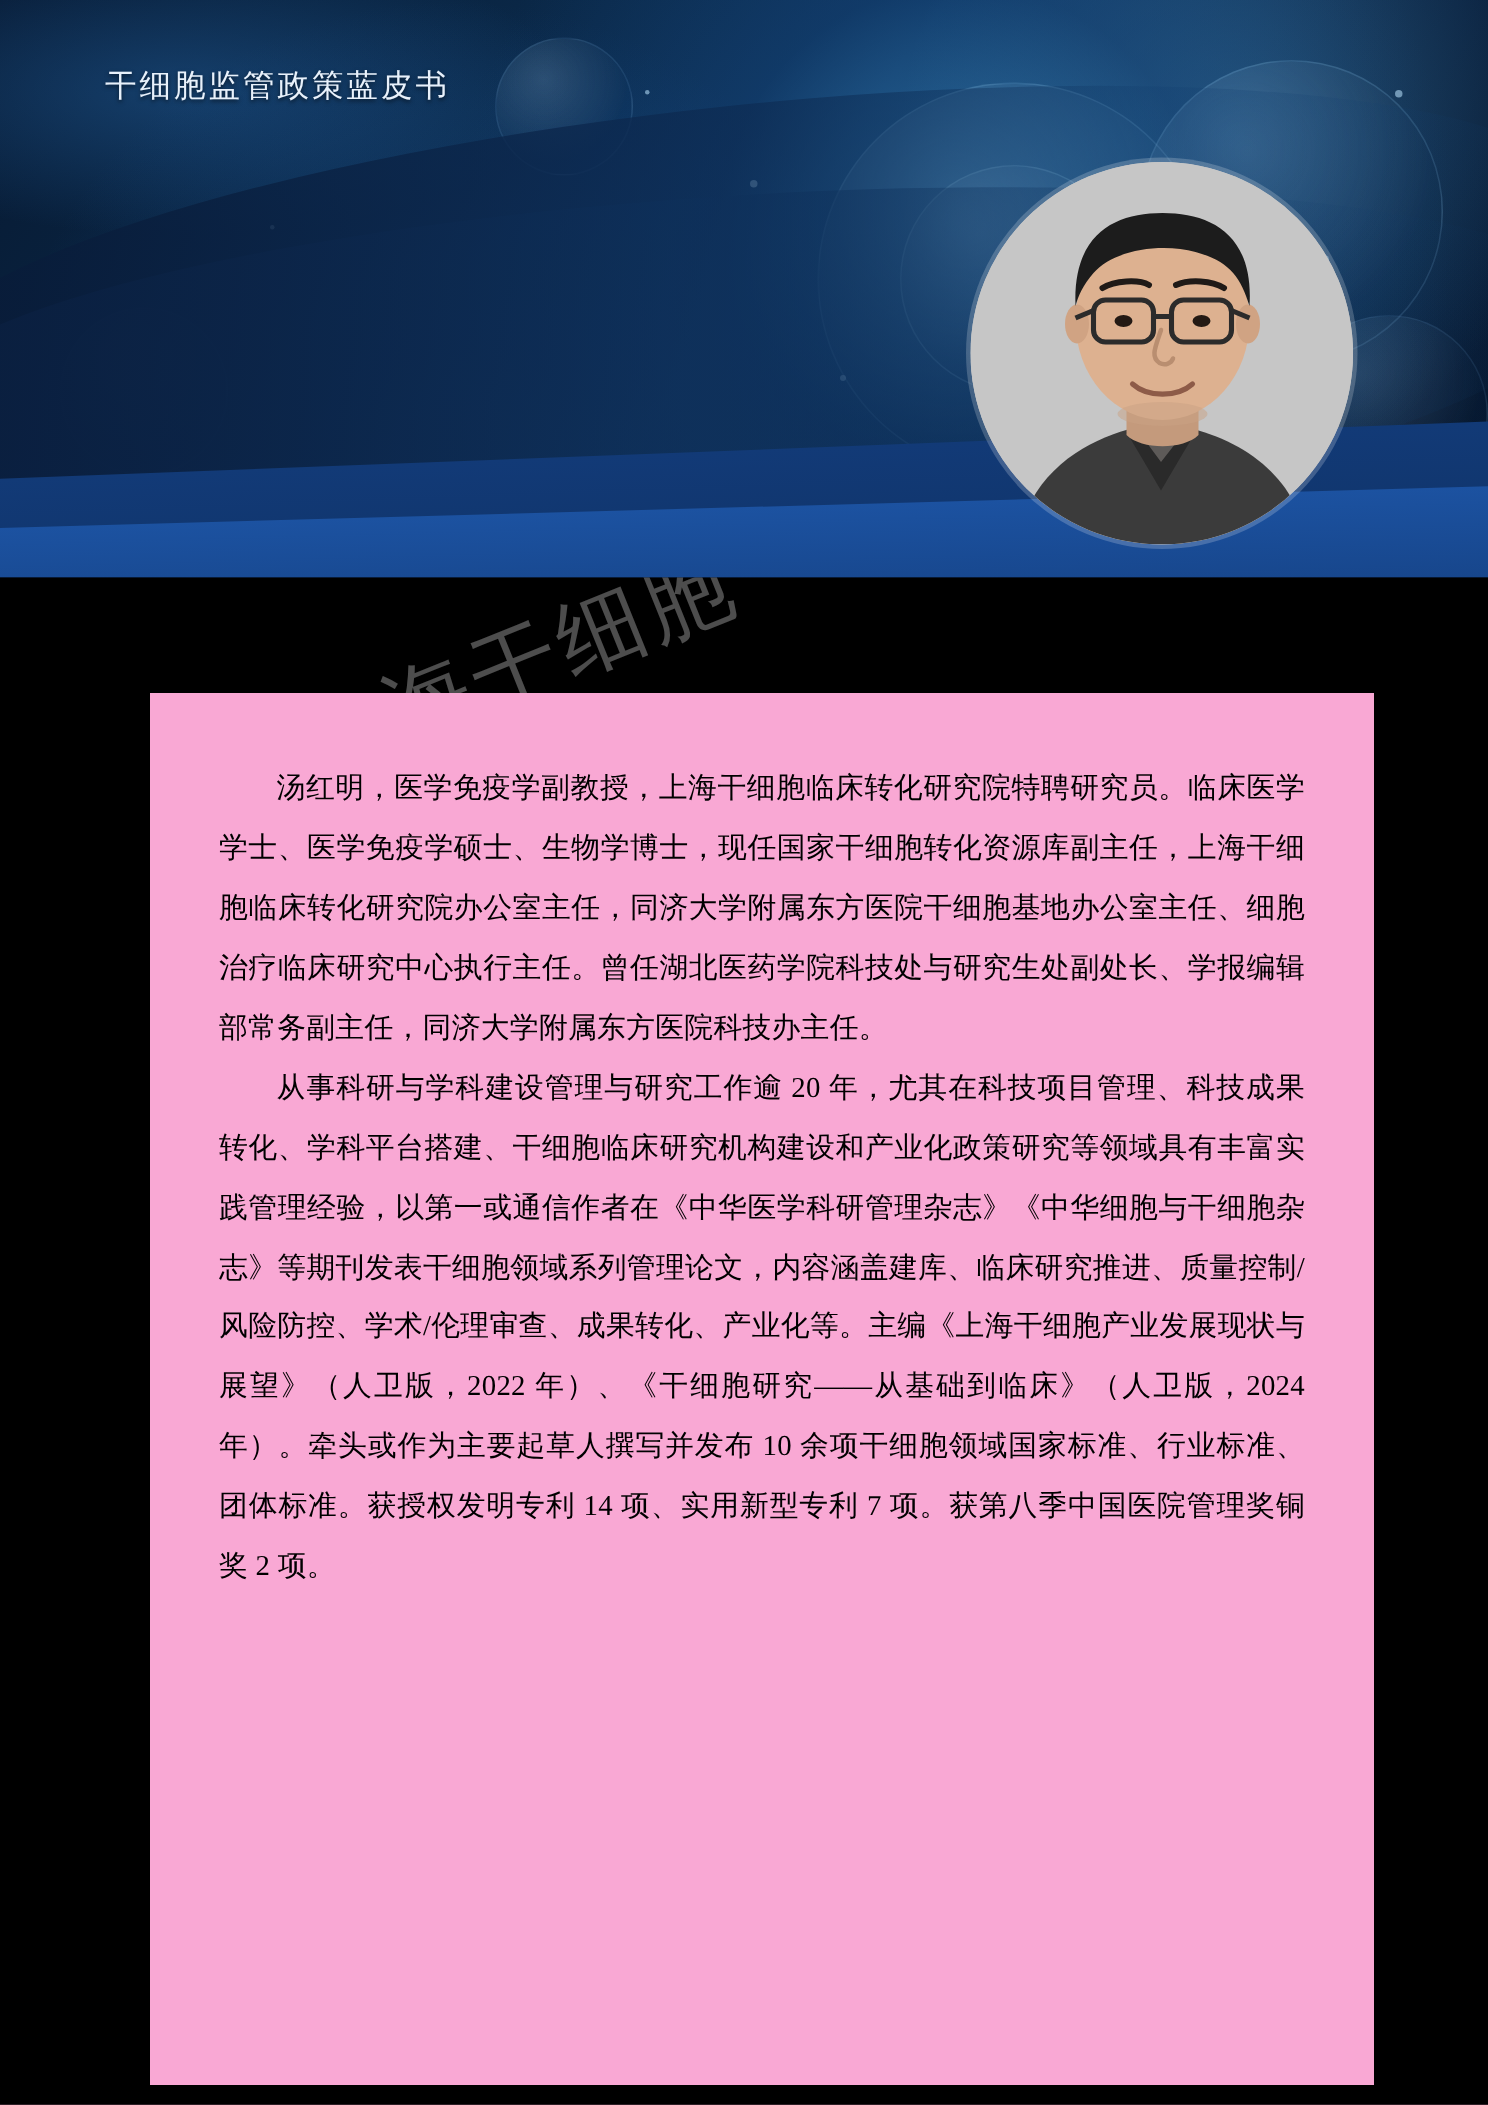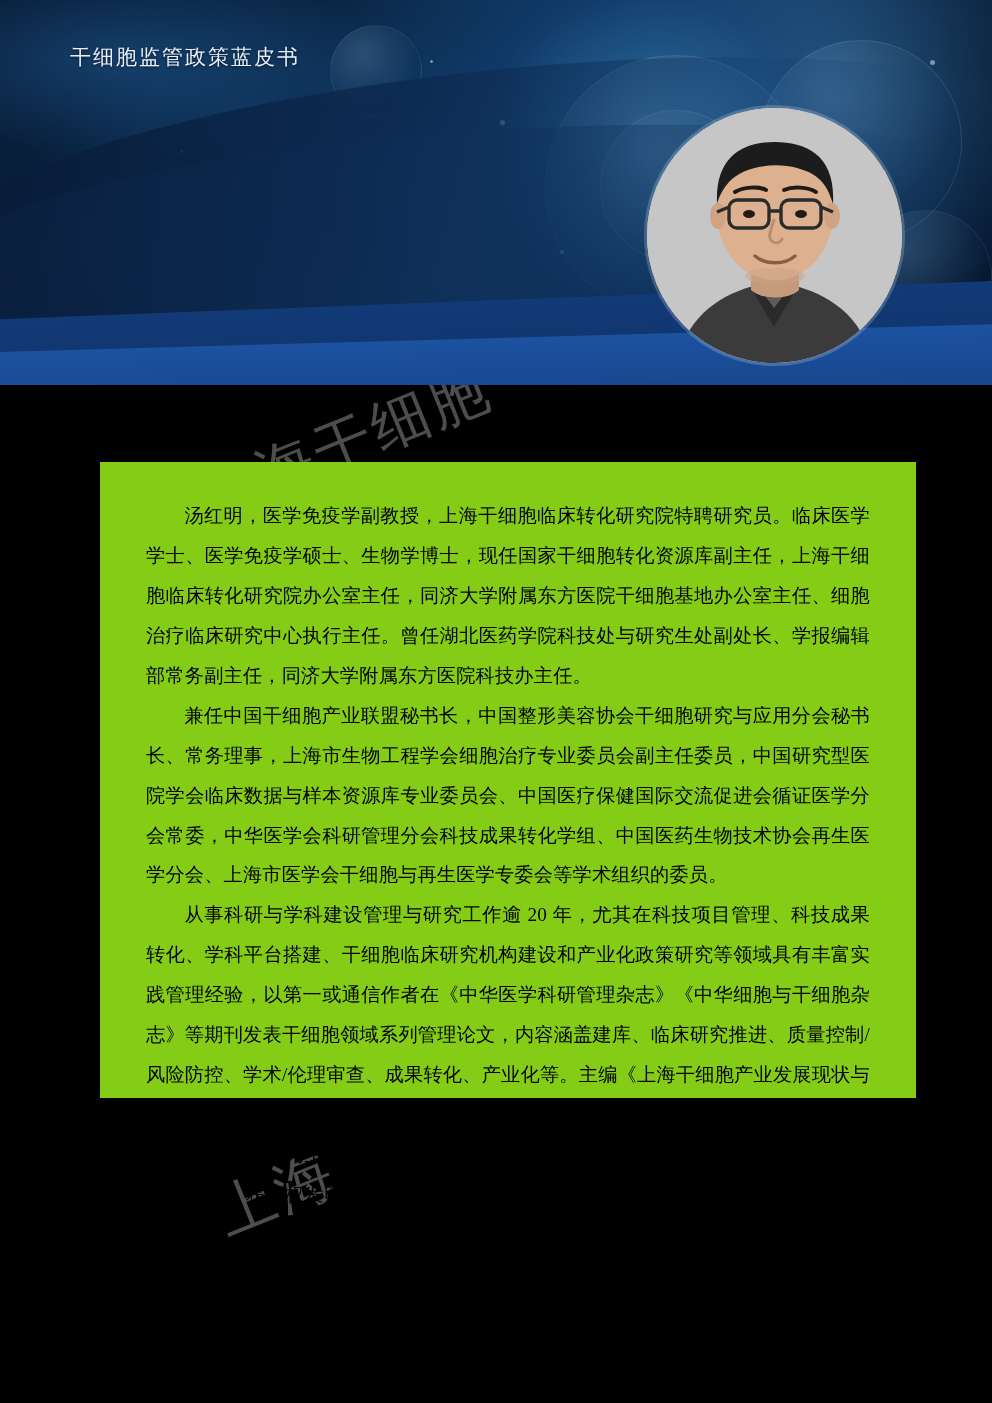"汤红明，医学免疫学副教授，上海干细胞临床转化研究院特聘研究员。临床医学学士、医学" .text-card { background: #84cc16 -> #f9a8d4; height: 636px -> 928px; padding: 34px 46px 20px 46px -> 44px 46px 20px 46px }
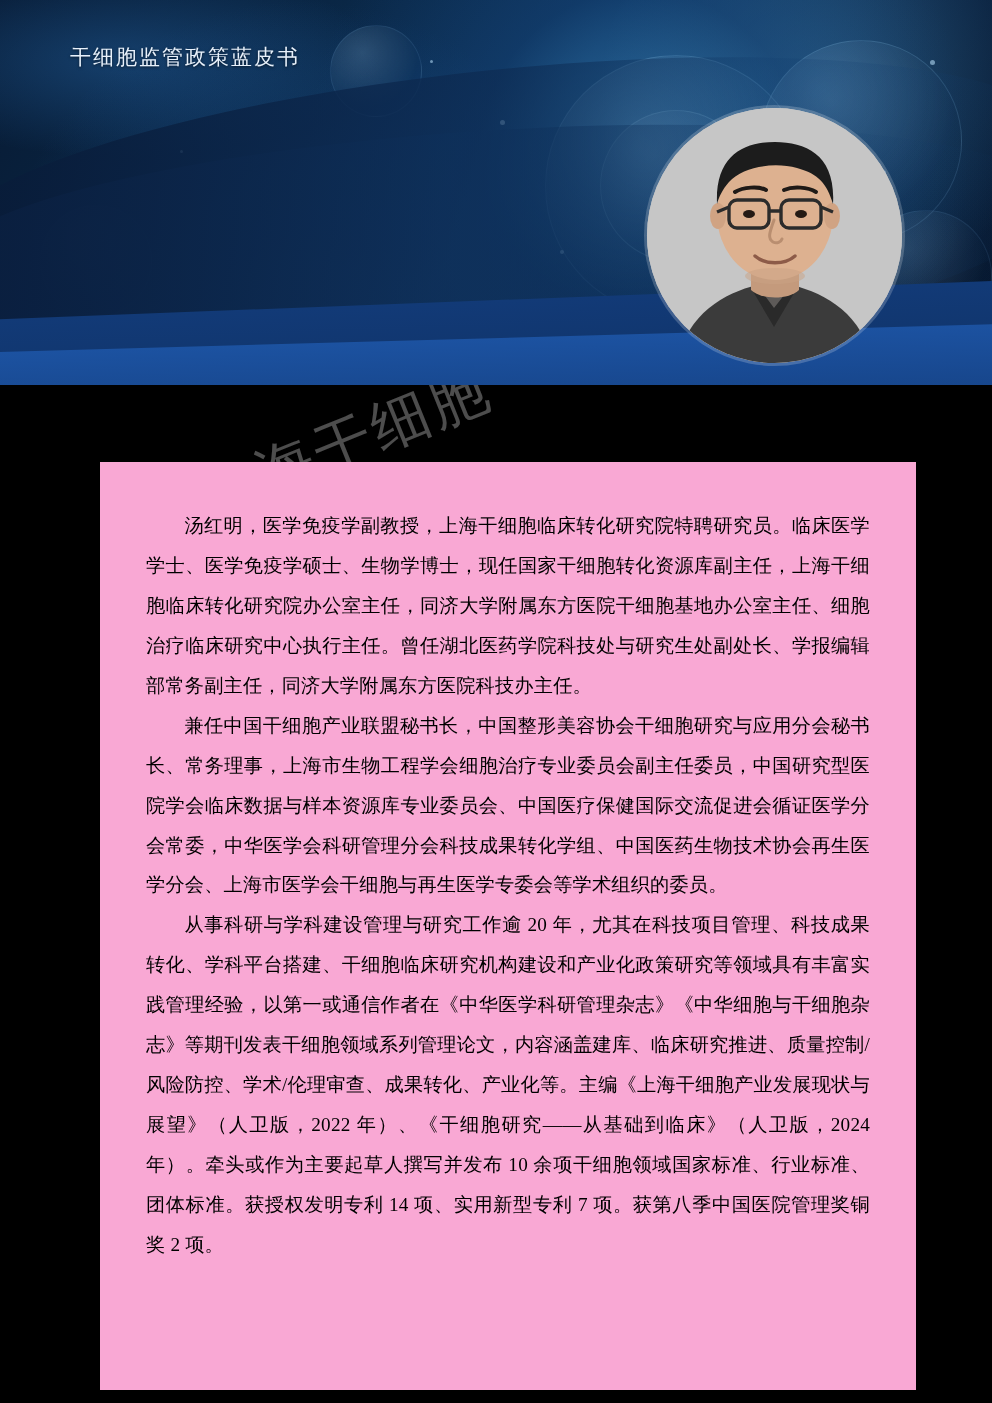"兼任中国干细胞产业联盟秘书长，中国整形美容协会干细胞研究与应用分会秘书长、常务理" p.para { html: <p>兼任中国干细胞产业联盟秘书长，中国整形美容协会干细胞研究与应用分会秘书长、常务理事，上海市生物工程学会细胞治疗专业委员会副主任委员，中国研究型医院学会临床数据与样本资源库专业委员会、中国医疗保健国际交流促进会循证医学分会常委，中华医学会科研管理分会科技成果转化学组、中国医药生物技术协会再生医学分会、上海市医学会干细胞与再生医学专委会等学术组织的委员。</p> -> none }
